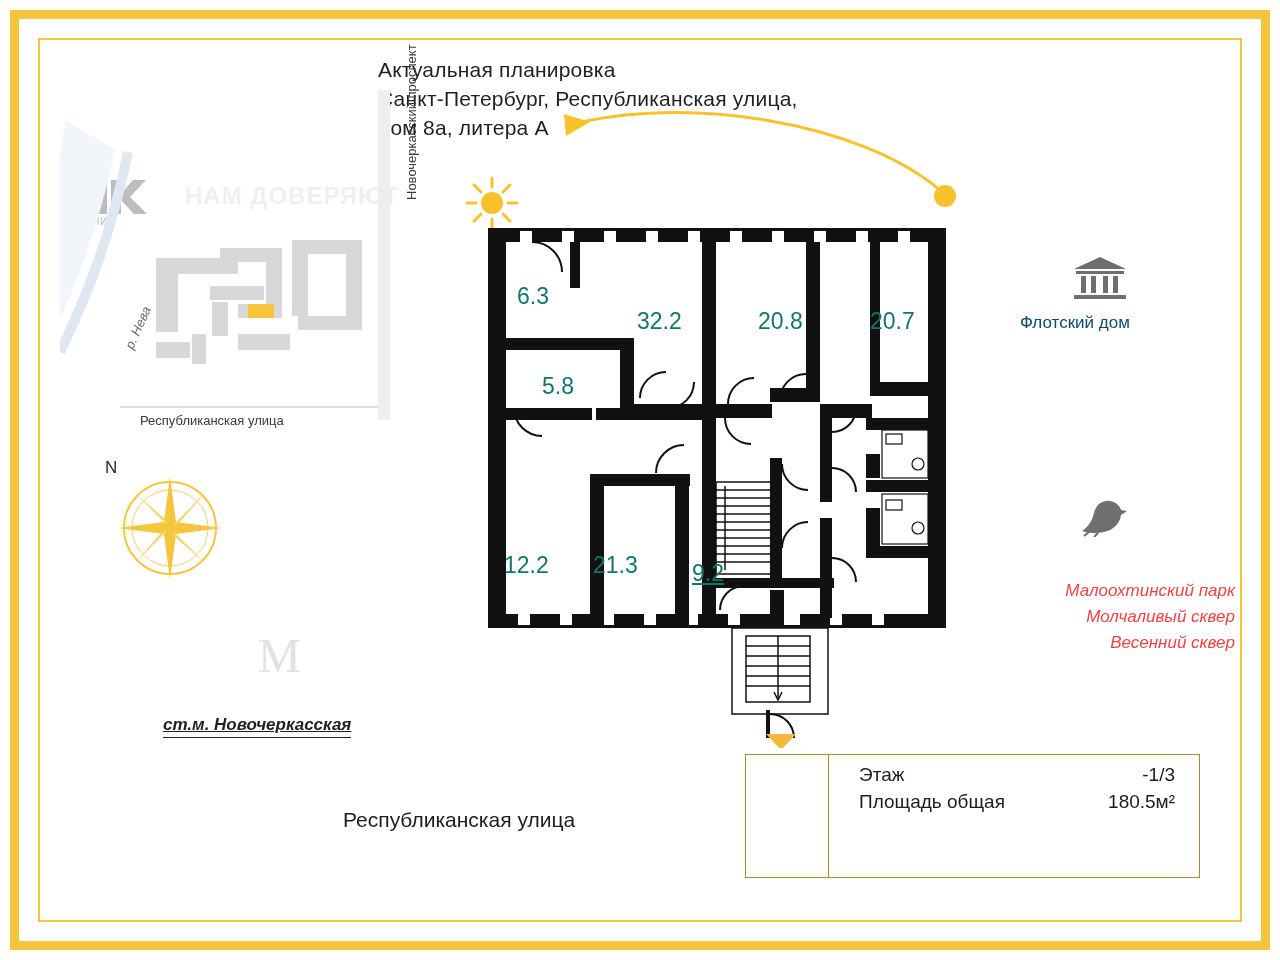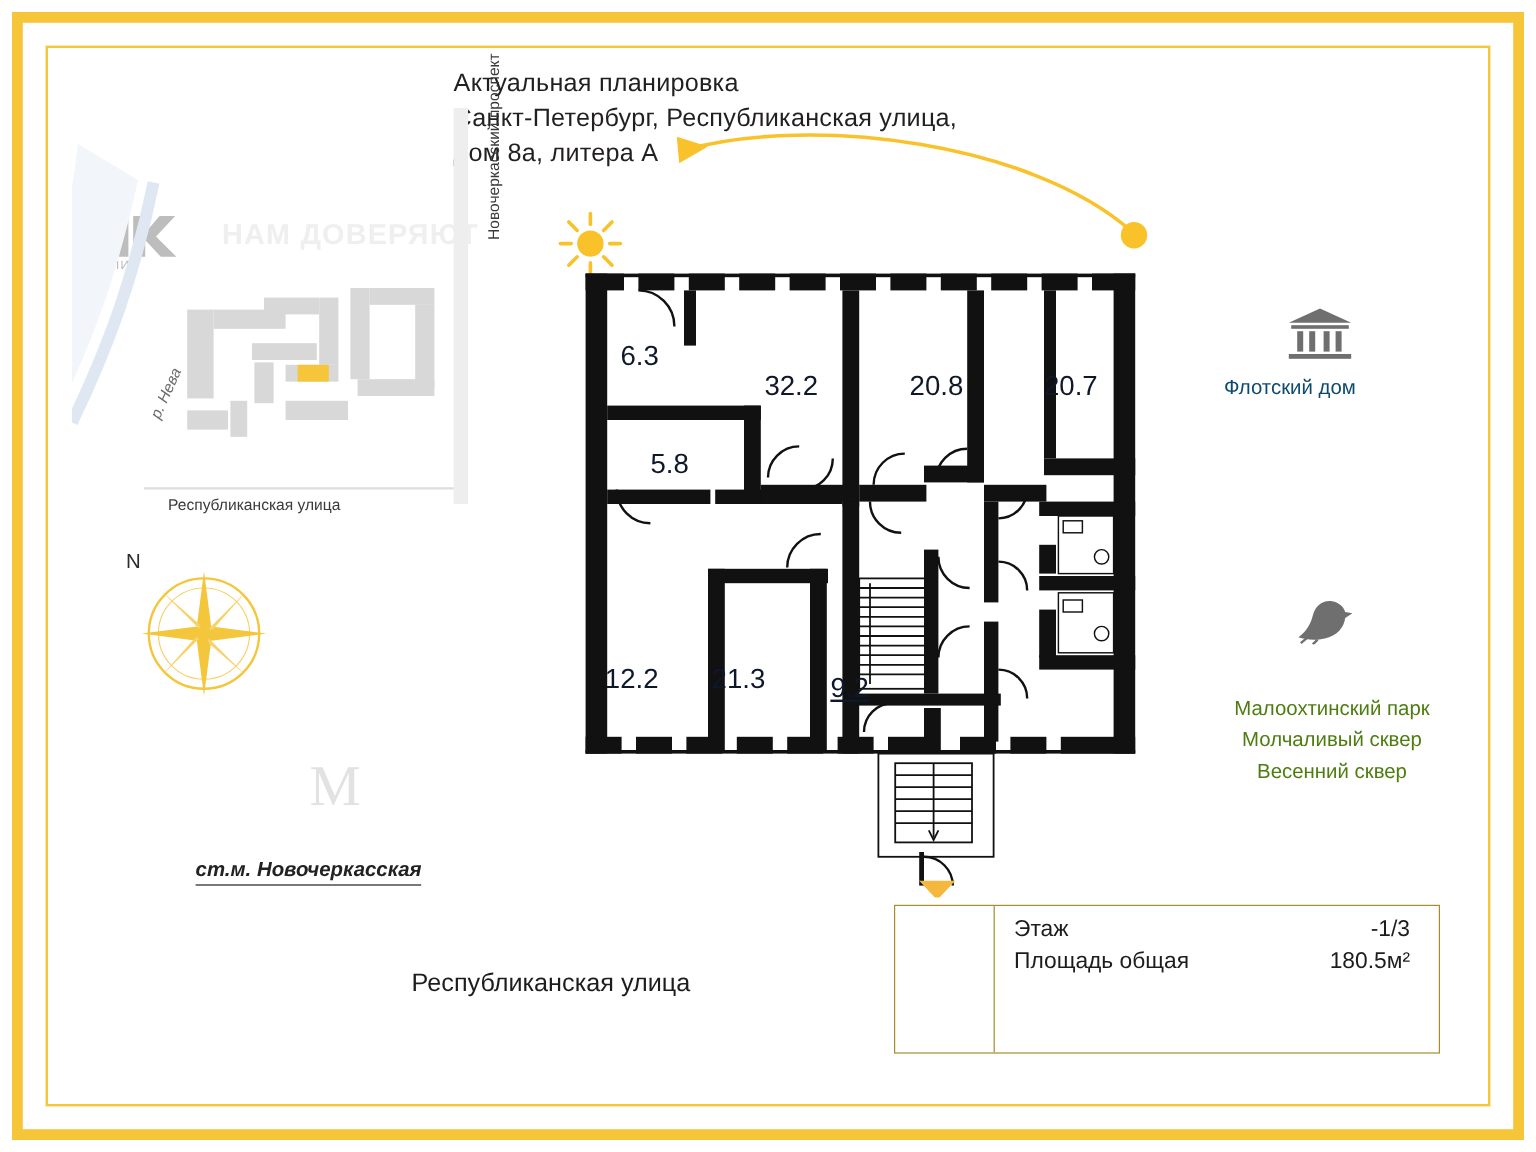"6.3" .room-label { color: #0f172a -> #0f766e }
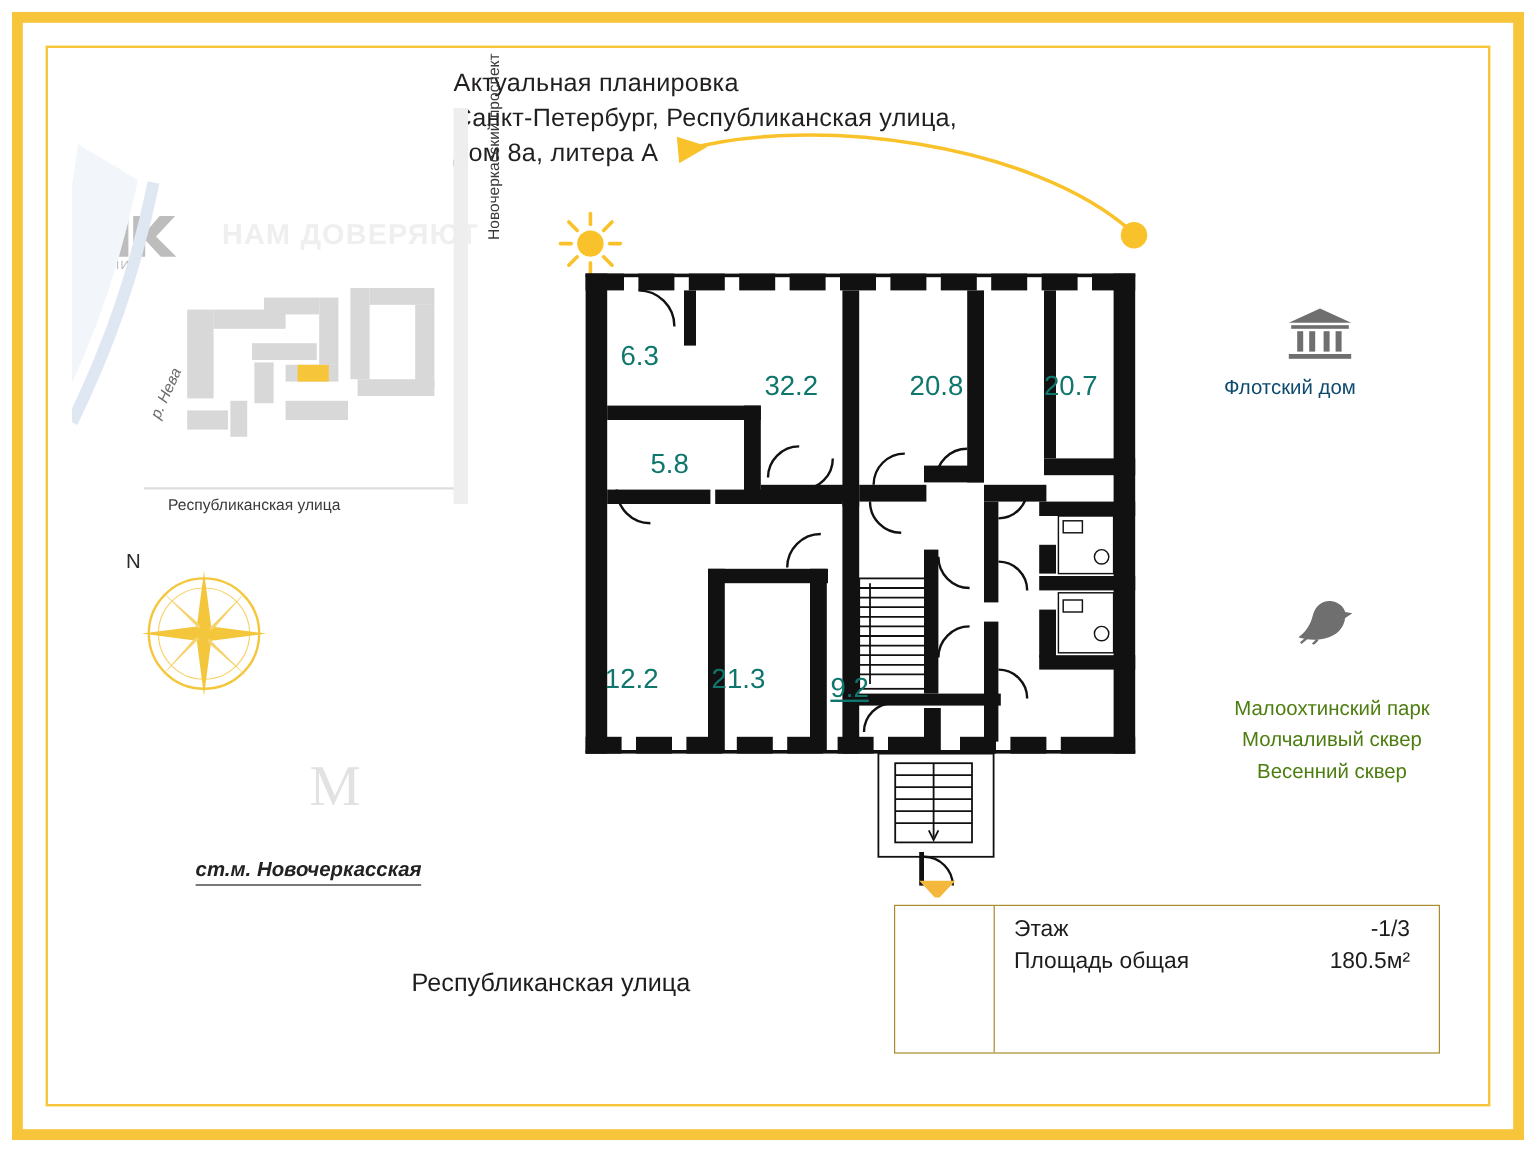"Малоохтинский парк" .poi-parks { color: #4d7c0f -> #ef4444; font-style: none -> italic; text-align: center -> right }
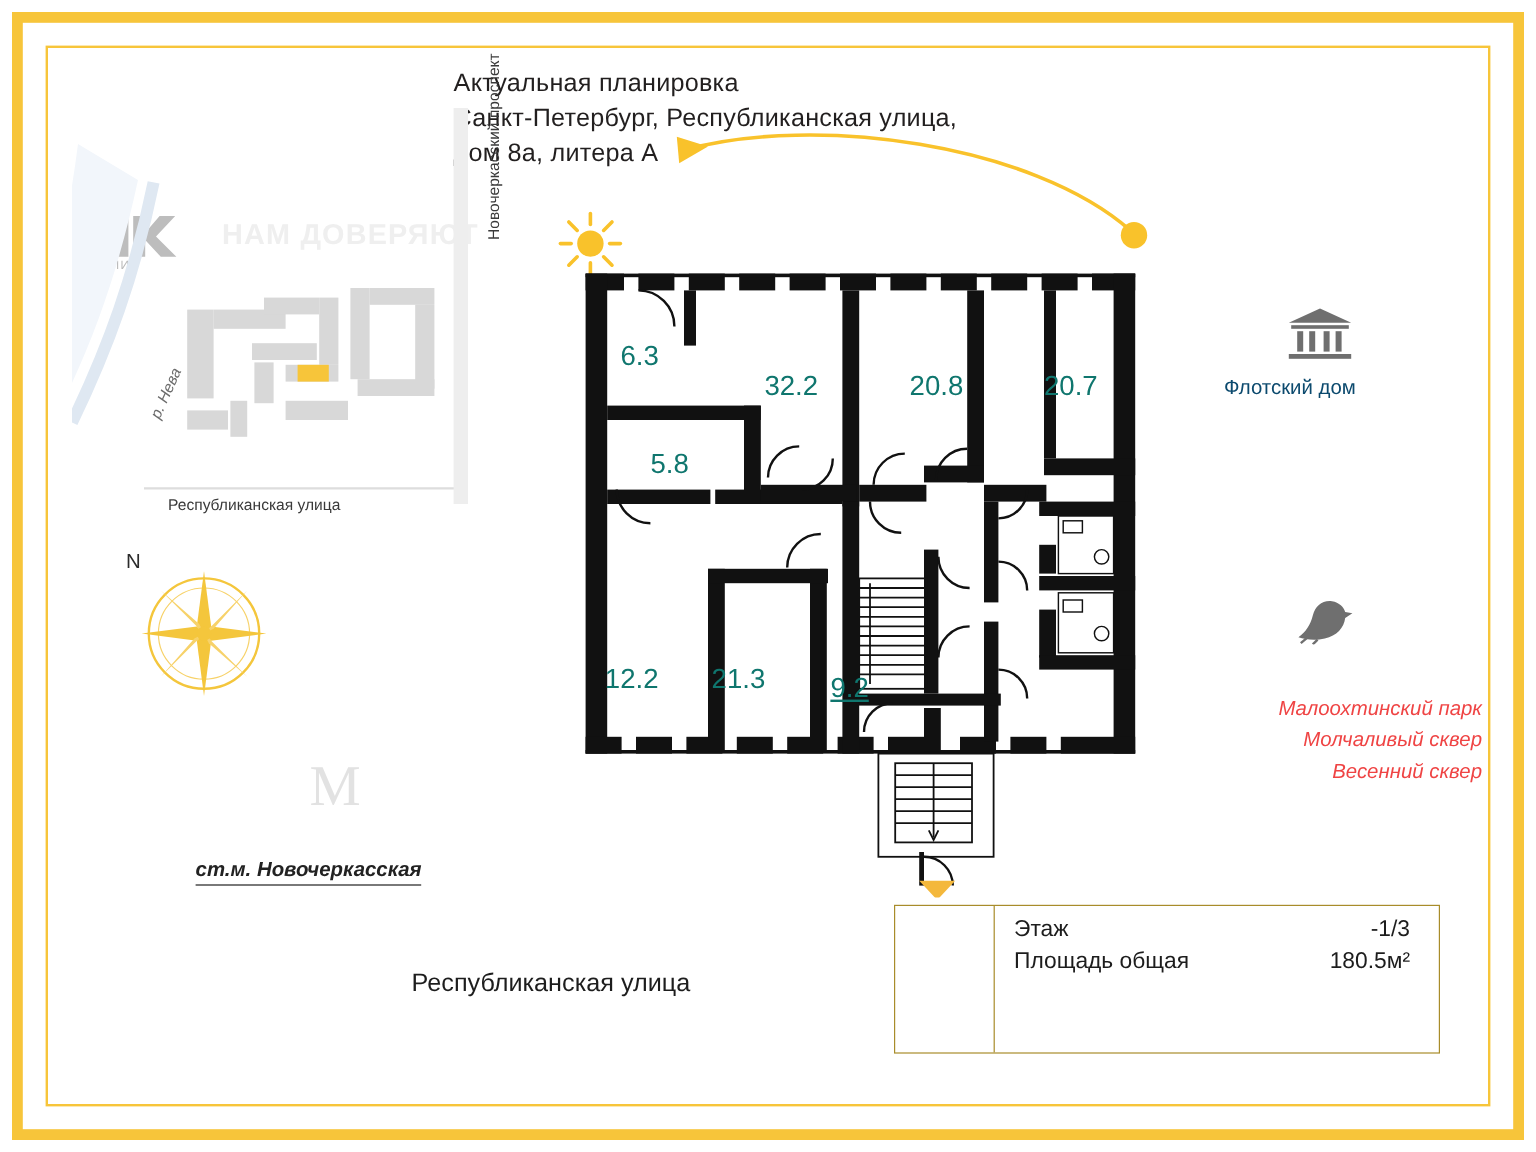"ст.м. Новочеркасская" .metro-label { text-decoration: none -> underline }
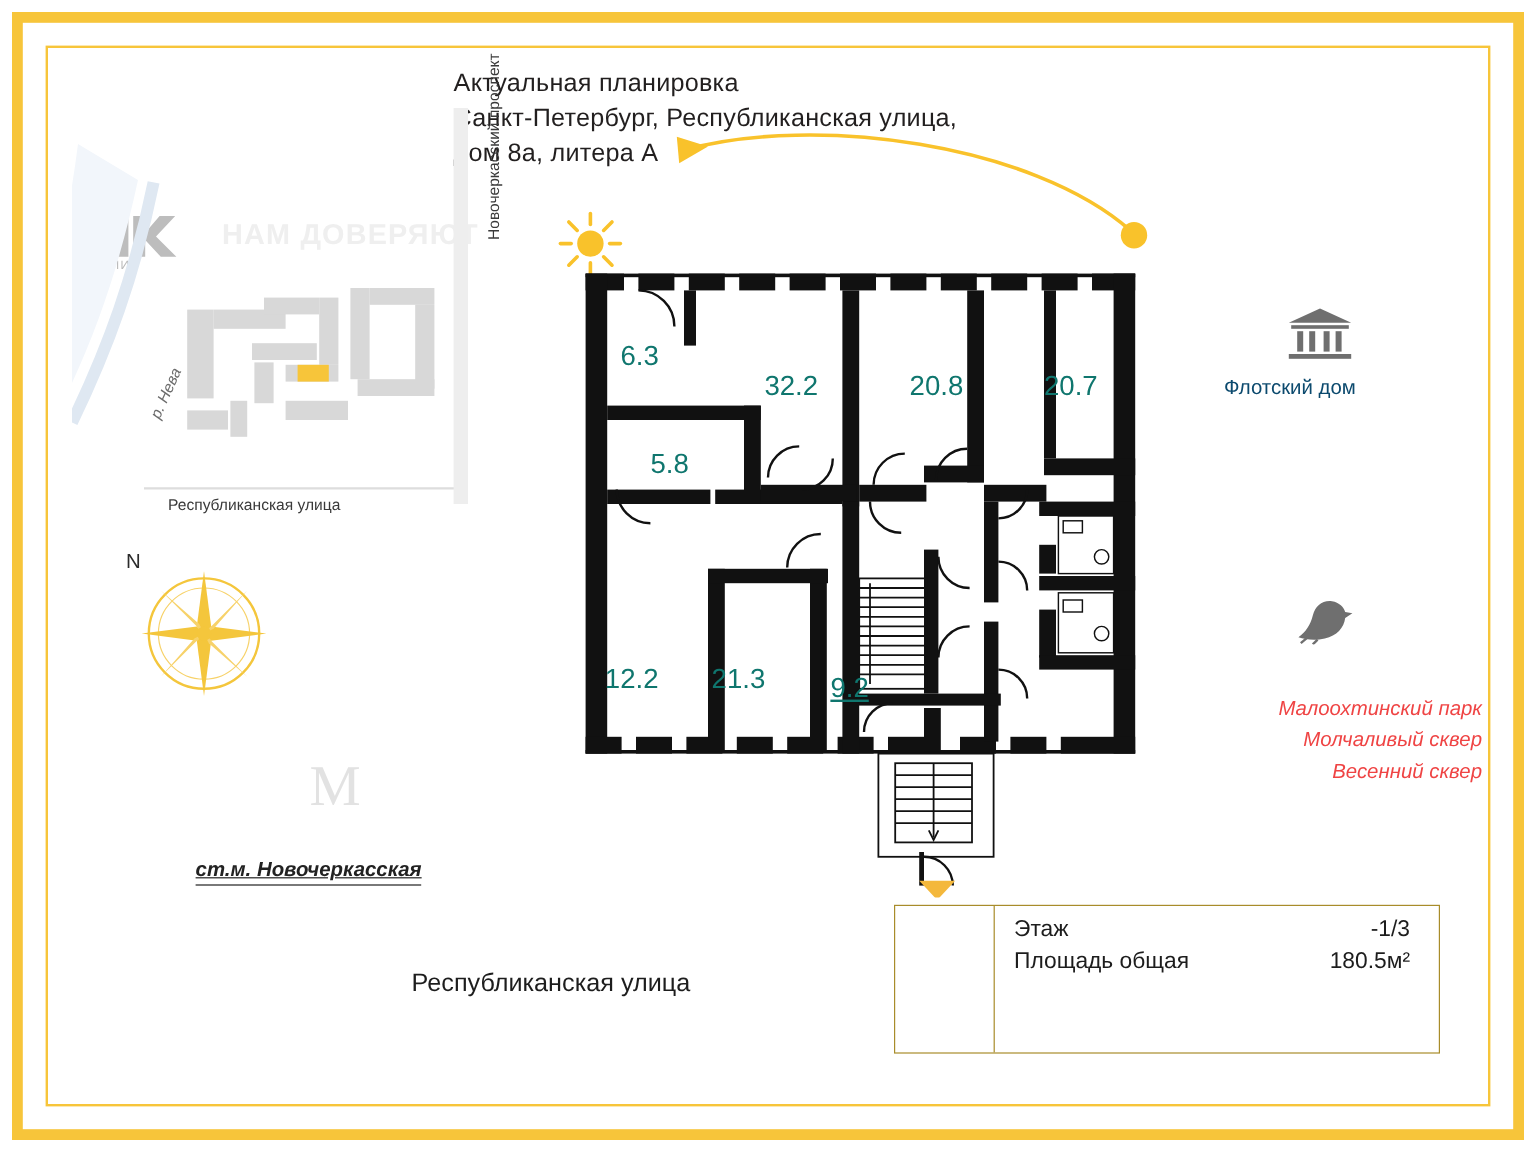"Этаж" .info-table { gap: none -> 14px }
